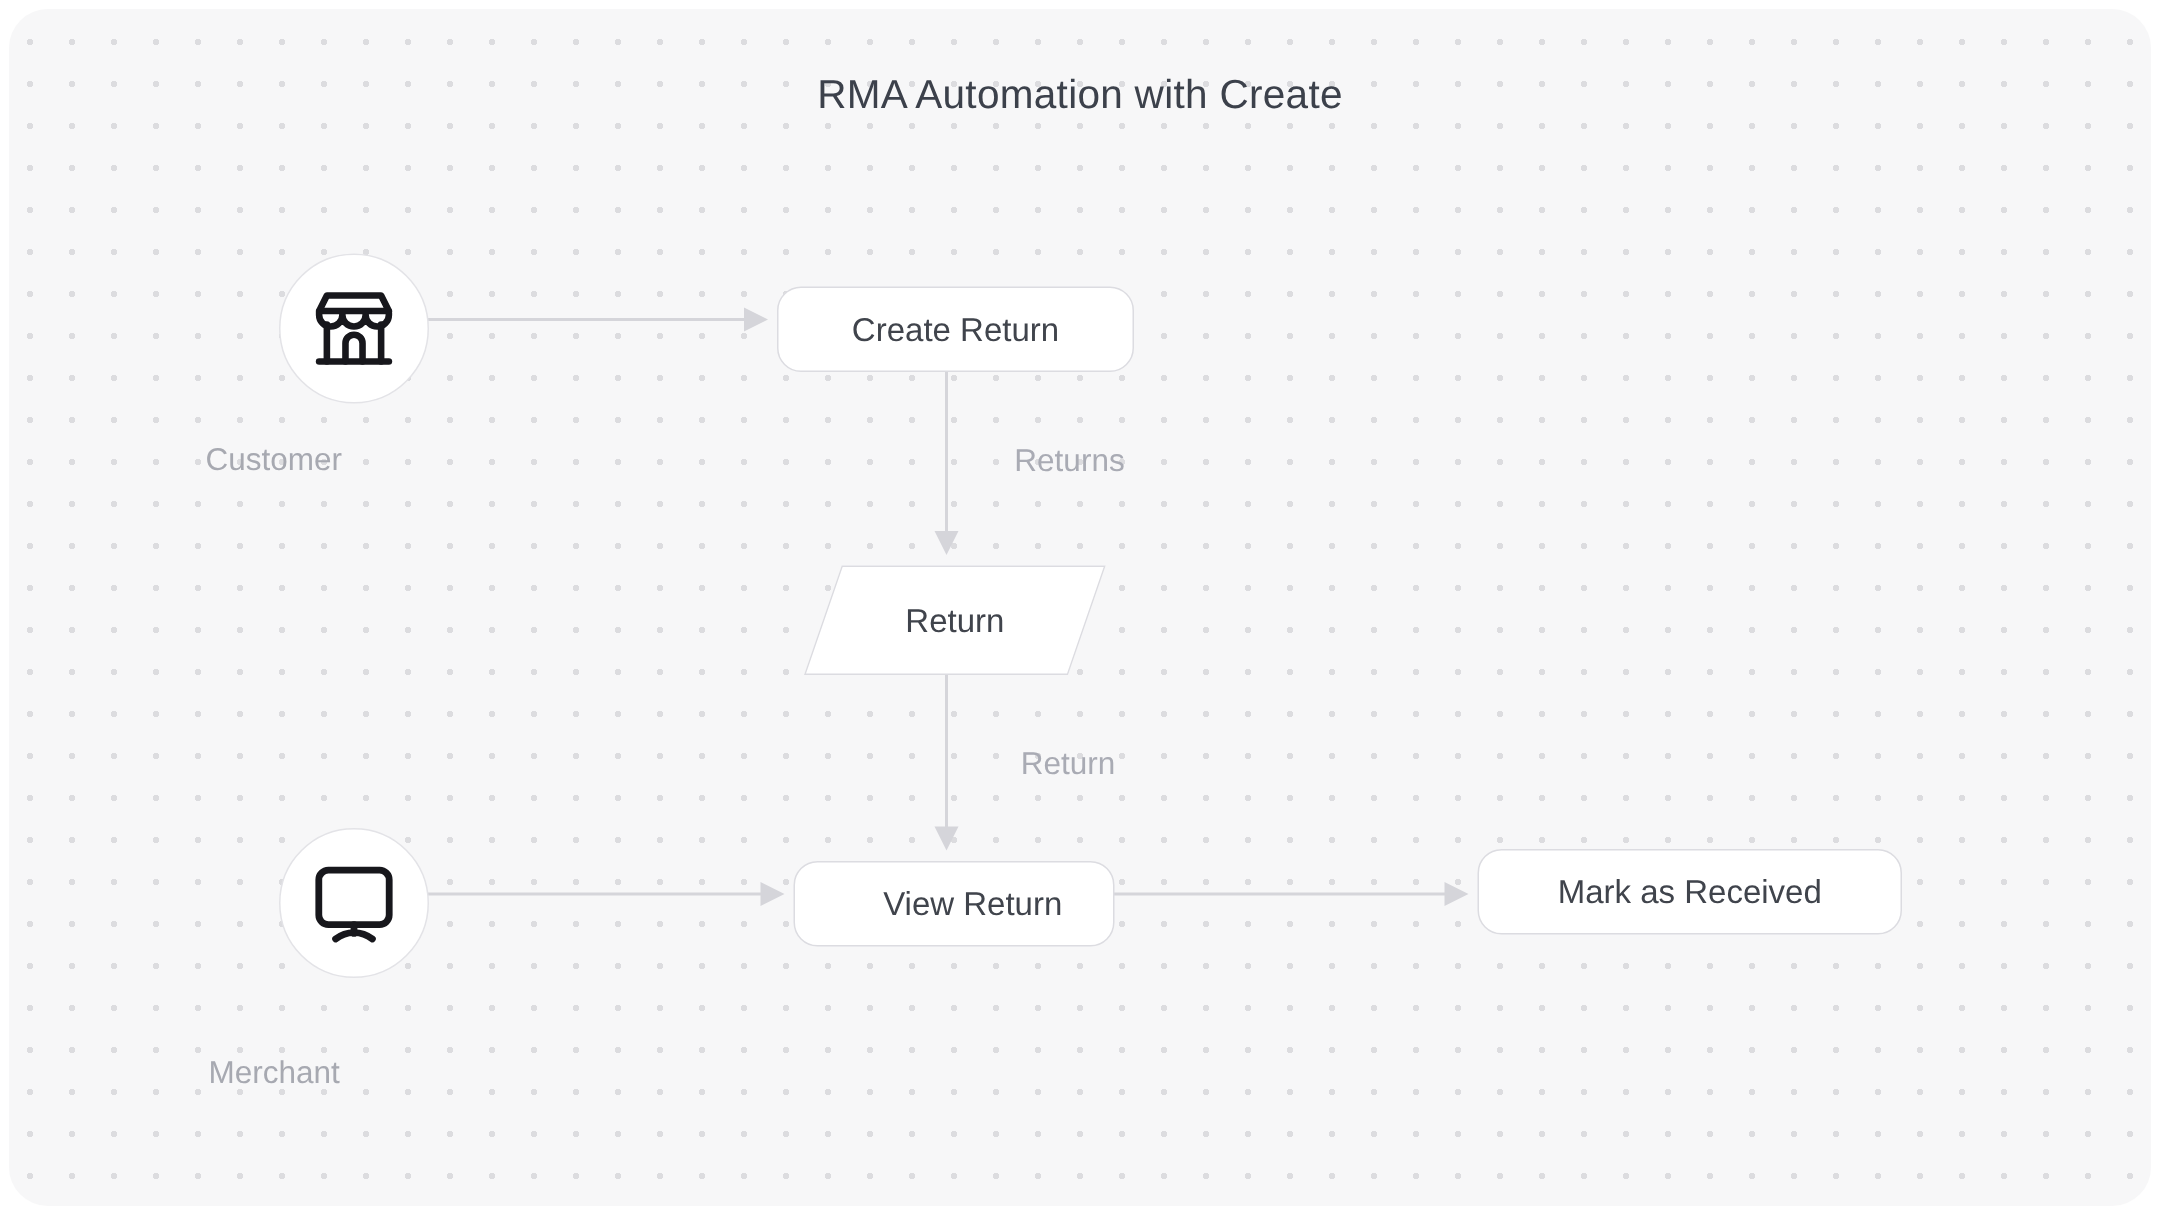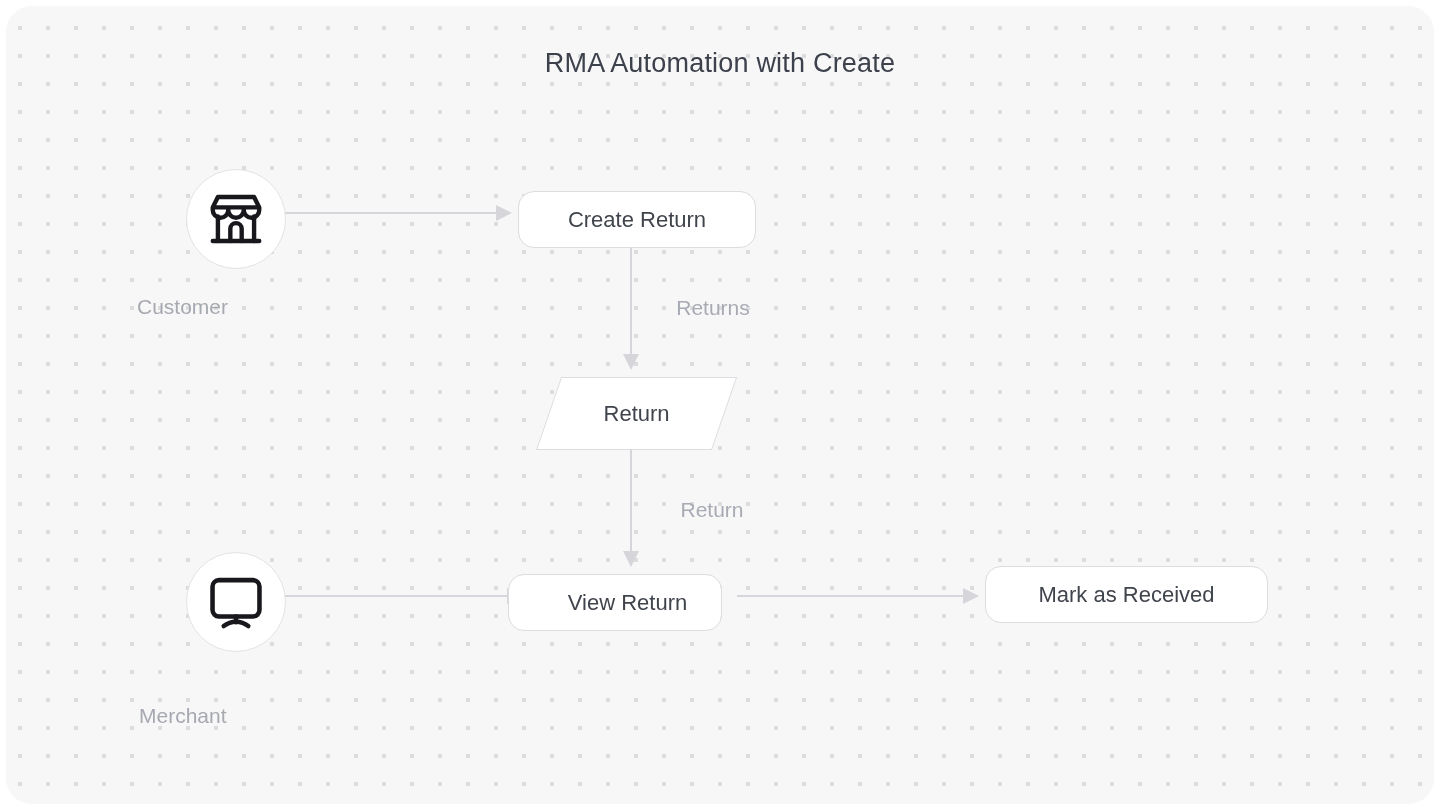"View Return" .node-view-return { left: 502px -> 523px }
